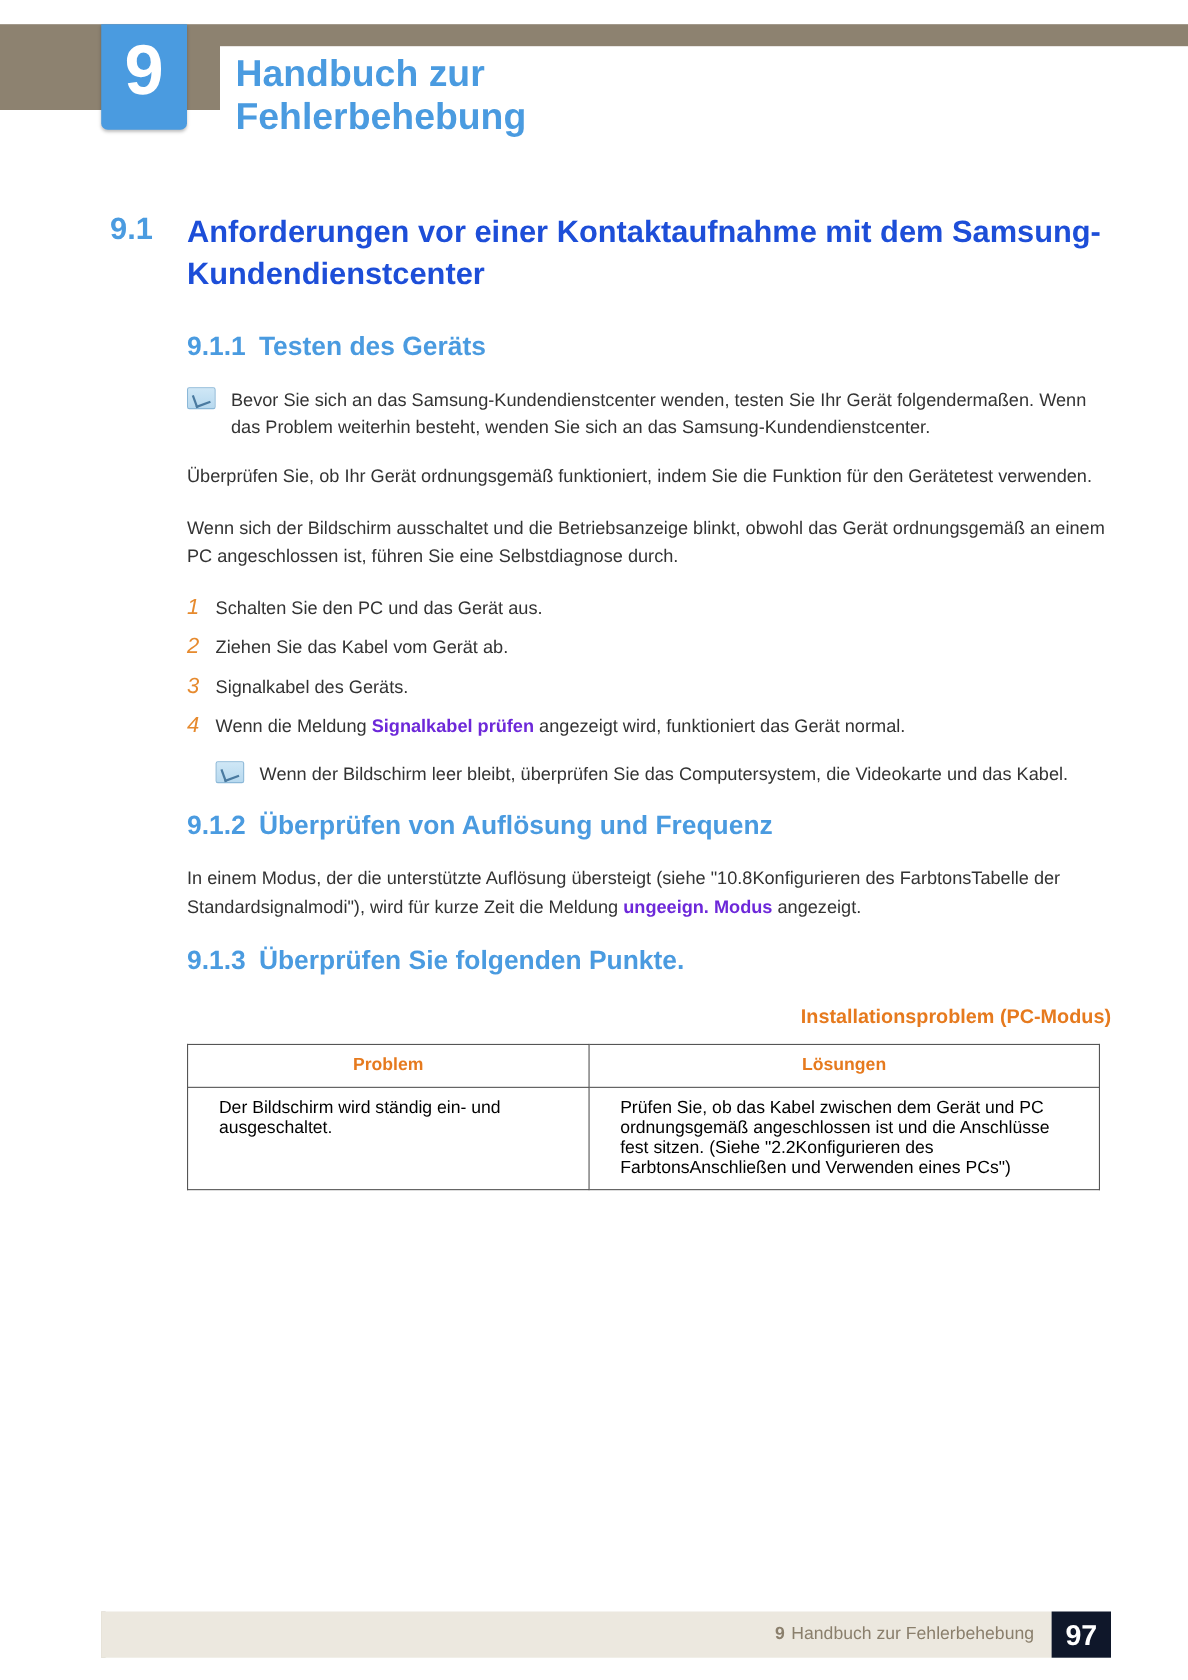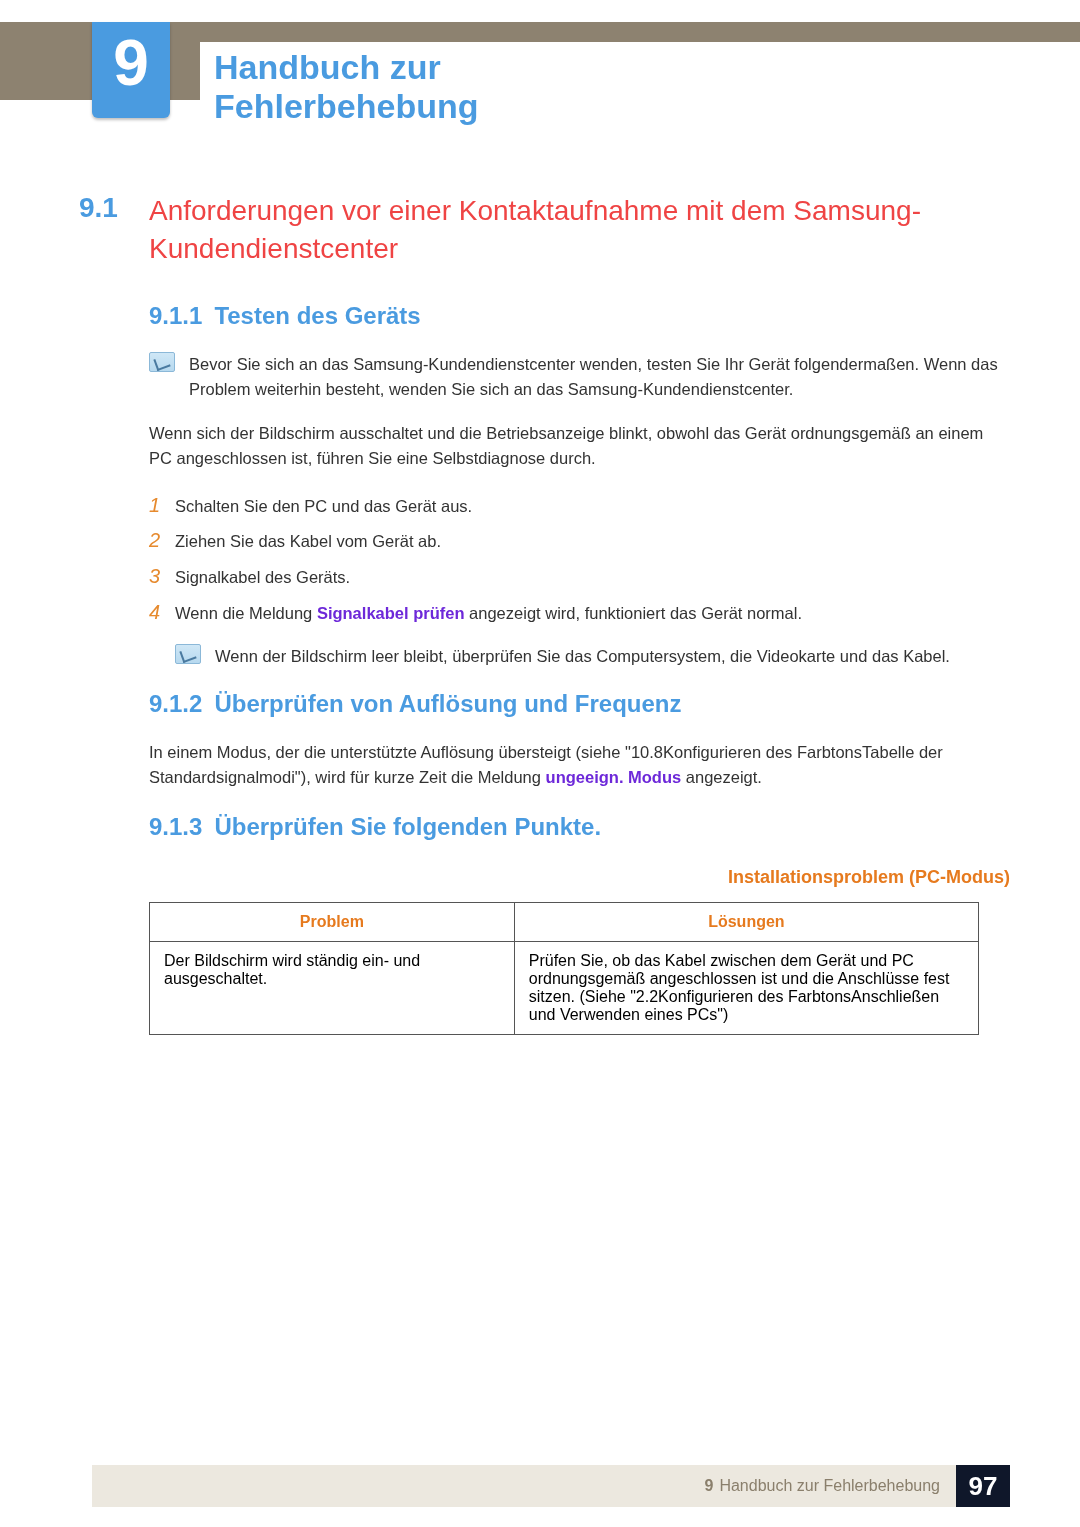"9.1" .content { left: 79px -> 100px }
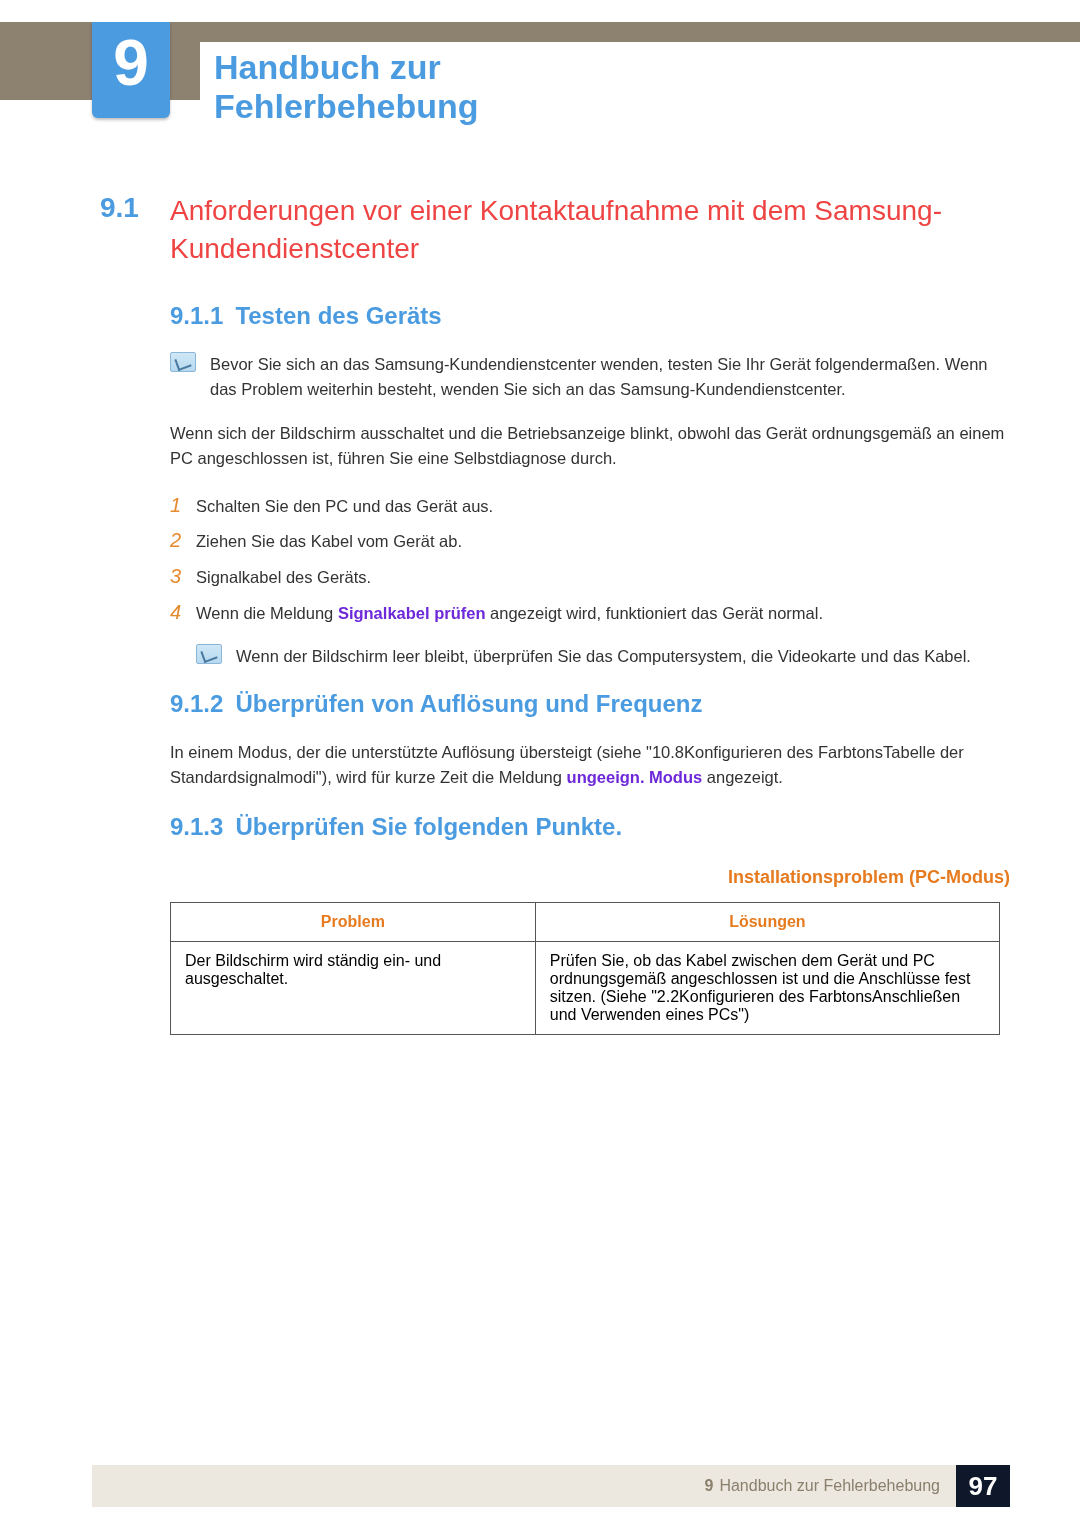"Anforderungen vor einer Kontaktaufnahme" .h1-text { color: #ef4444 -> #1d4ed8; font-weight: normal -> bold }
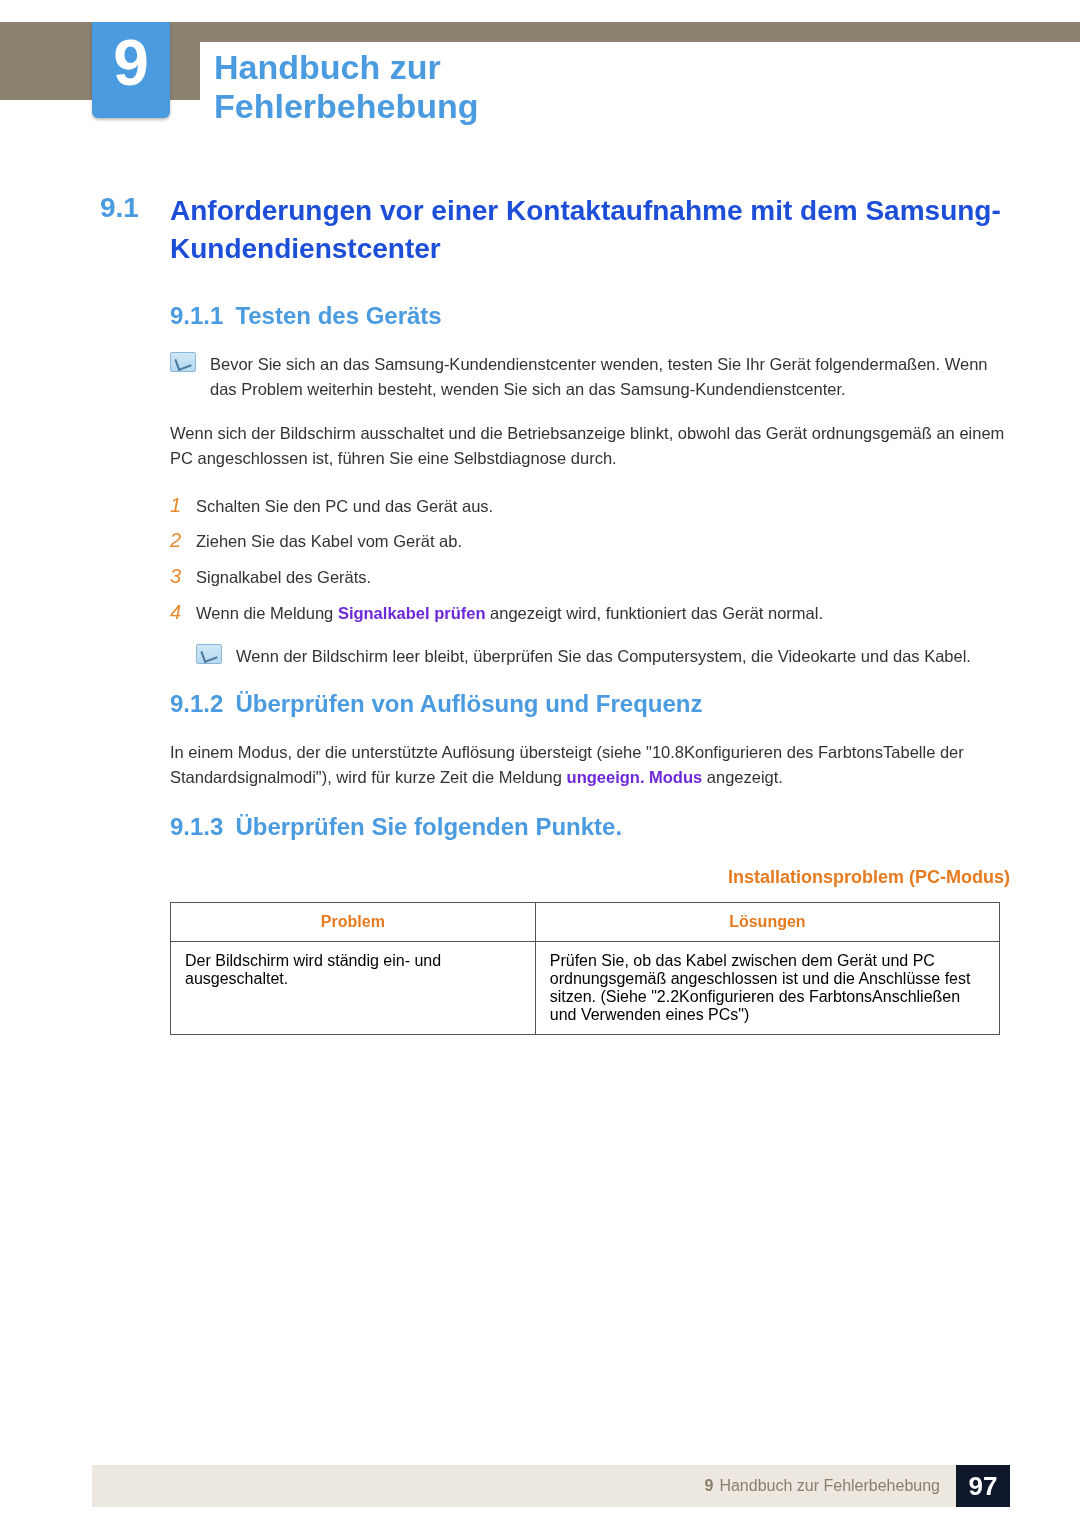"Überprüfen Sie, ob Ihr Gerät" div.body-text { html: none -> <div>Überprüfen Sie, ob Ihr Gerät ordnungsgemäß funktioniert, indem Sie die Funktion für den Gerätetest verwenden.</div> }
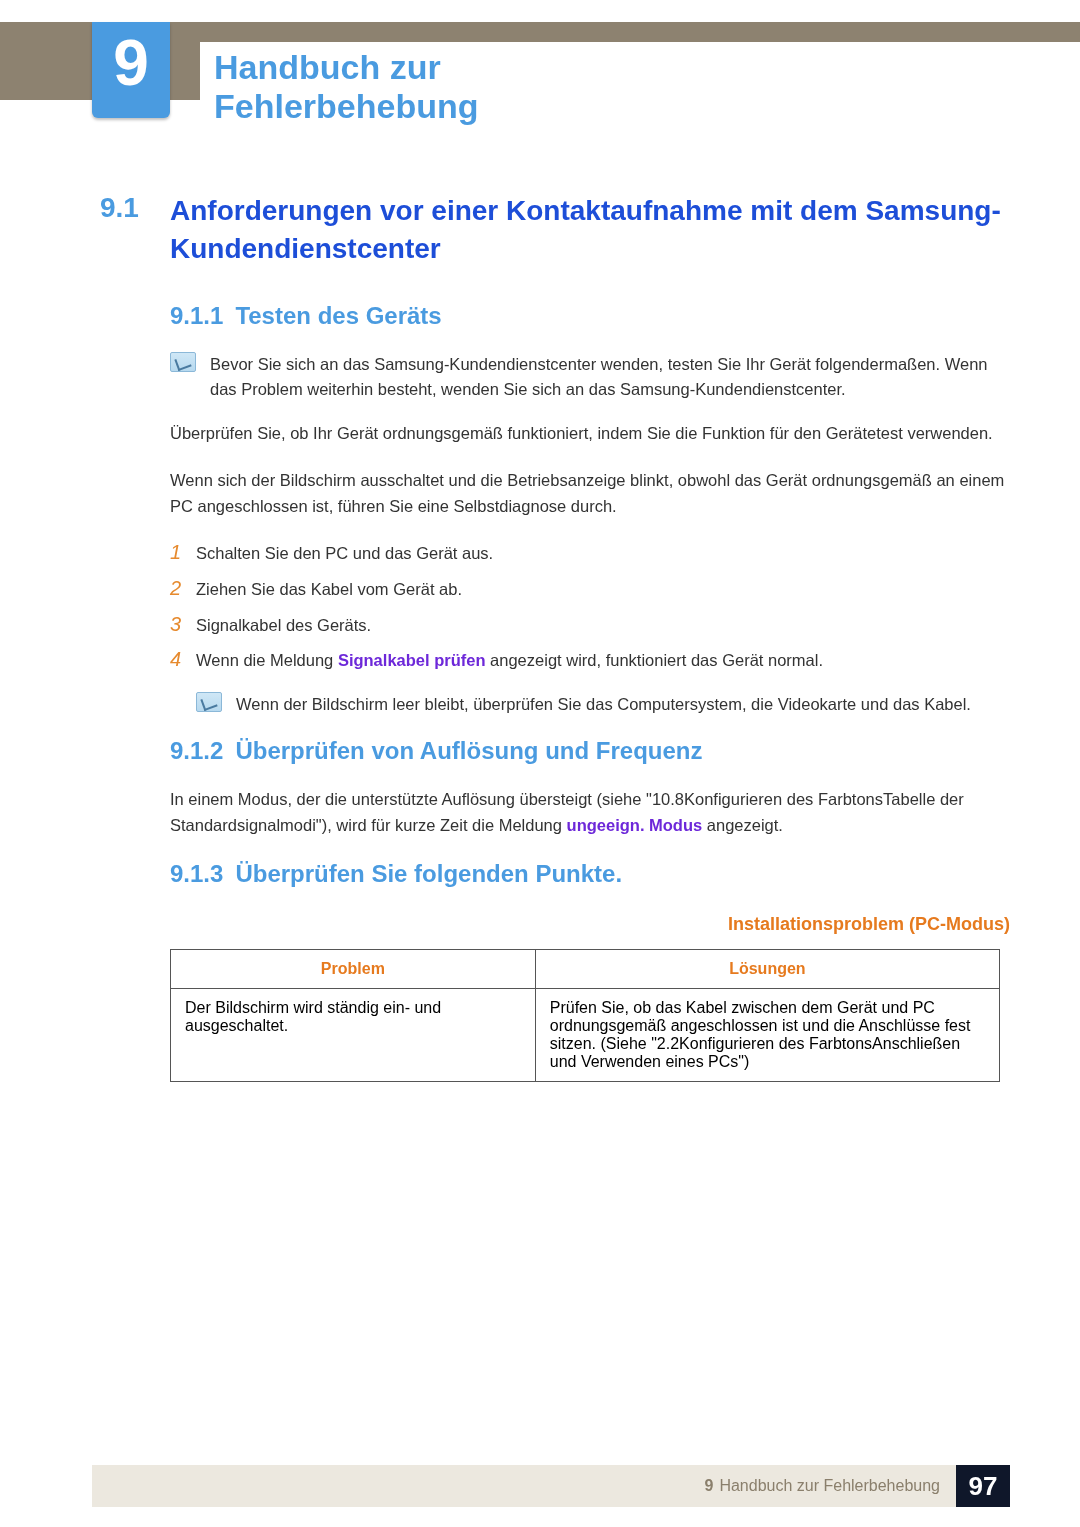"Problem" table.prob th, table.prob td { padding: 10px 14px -> 10px 28px }
